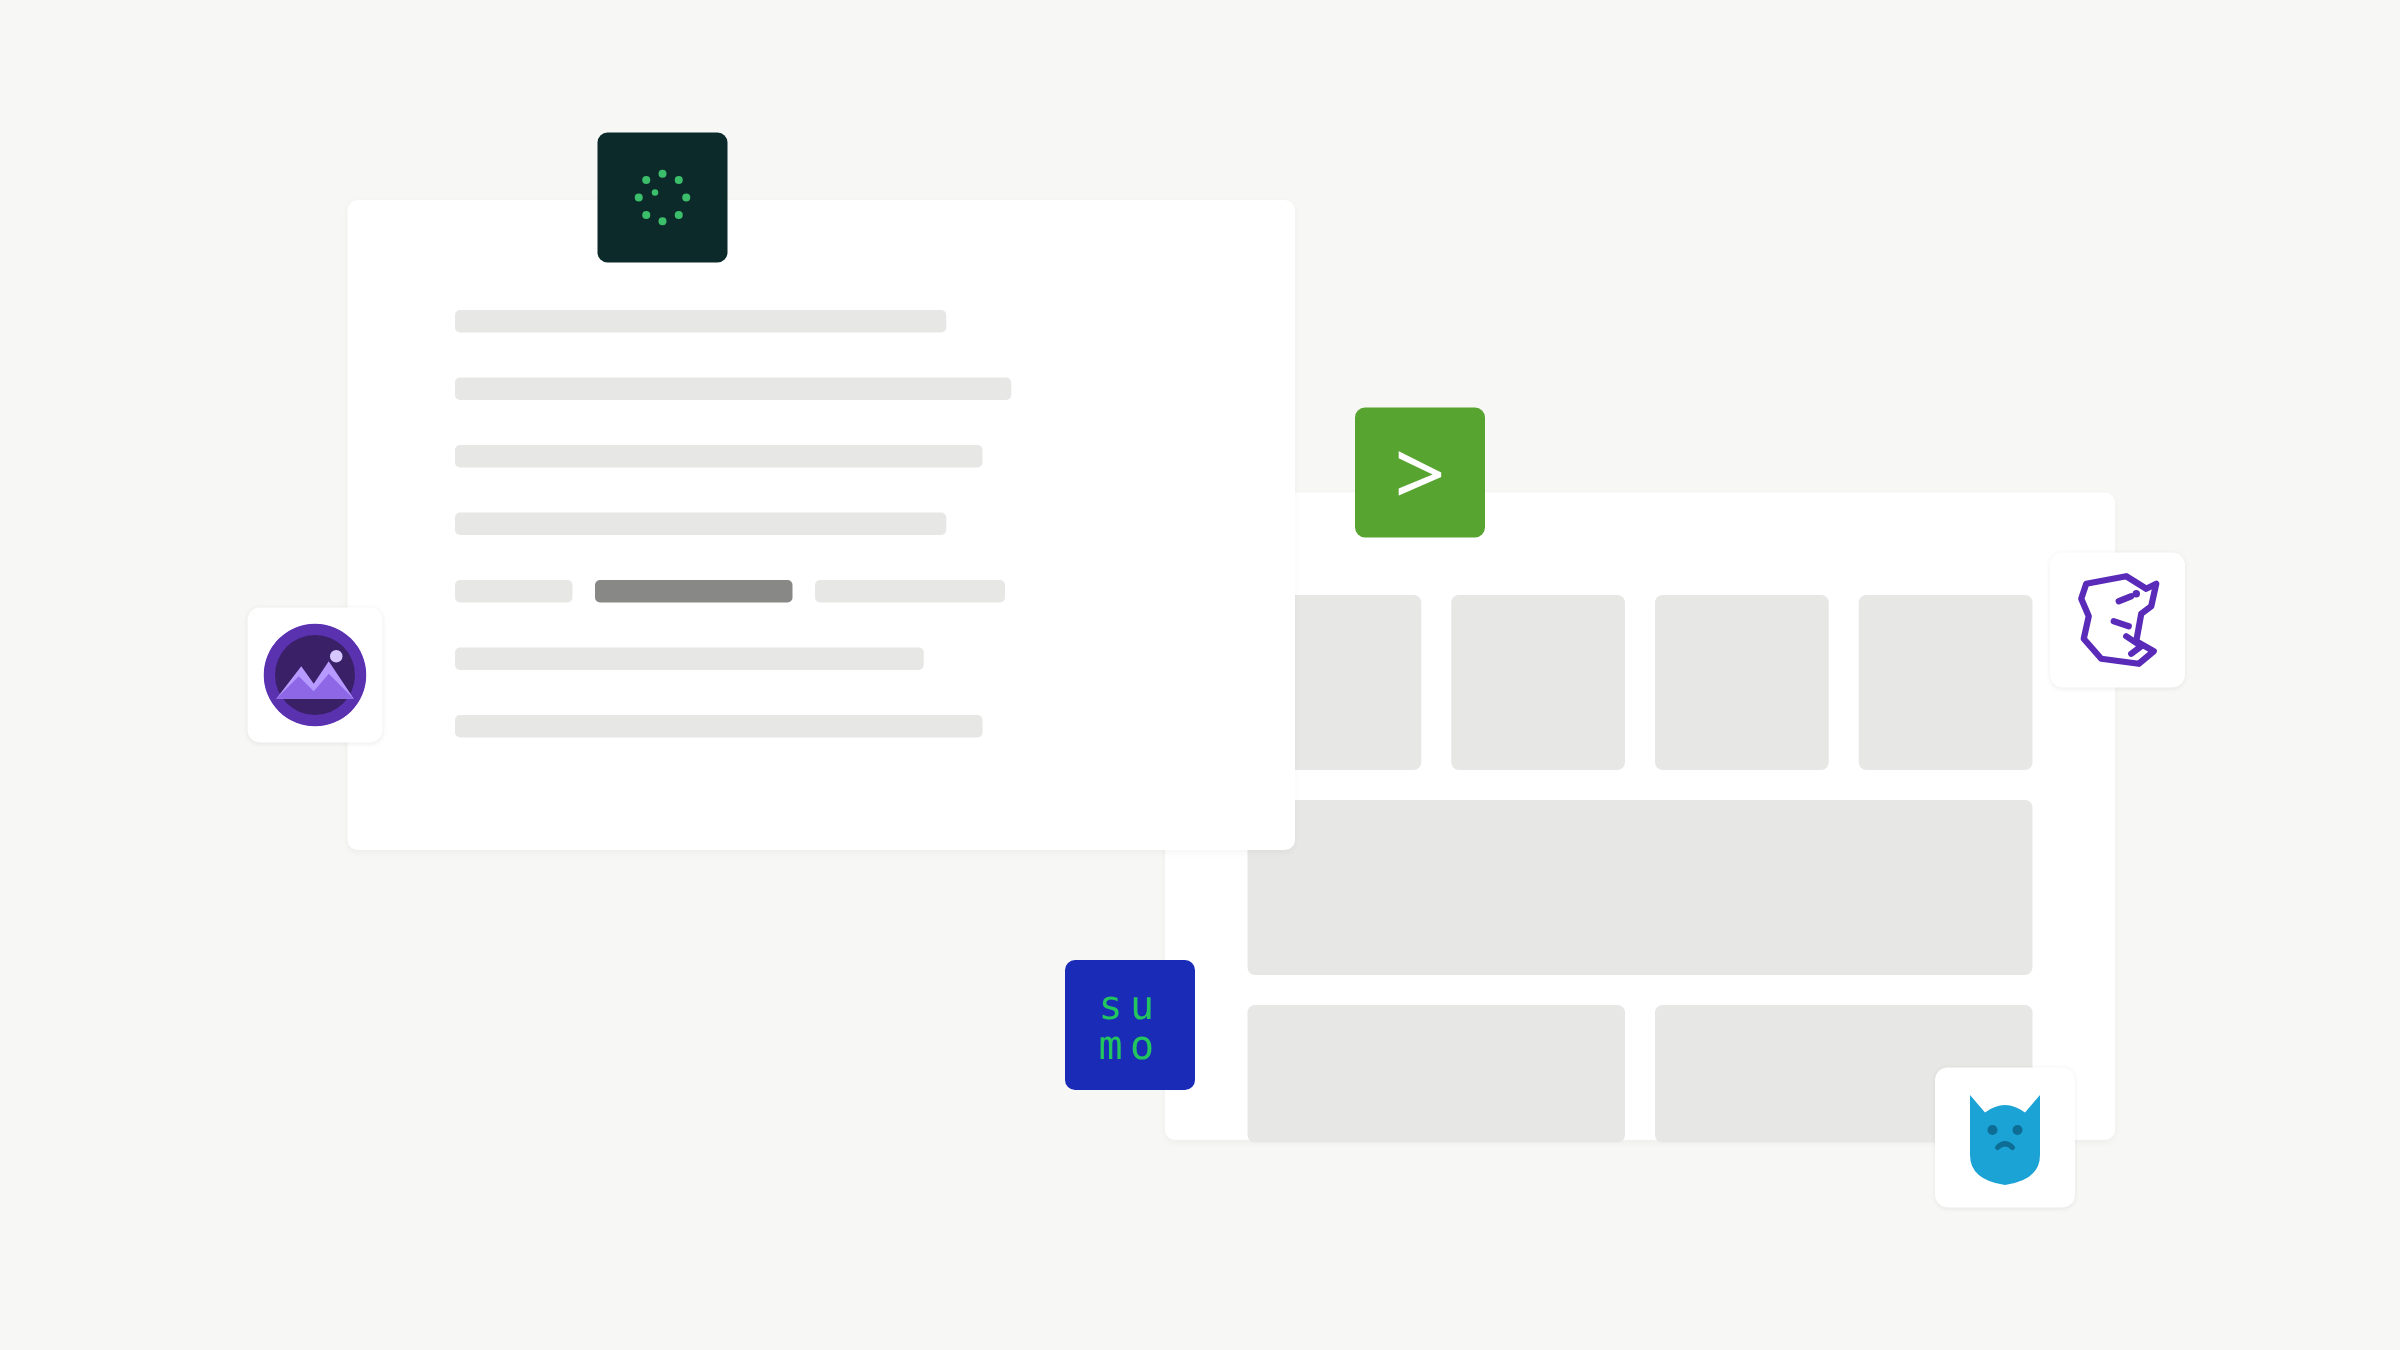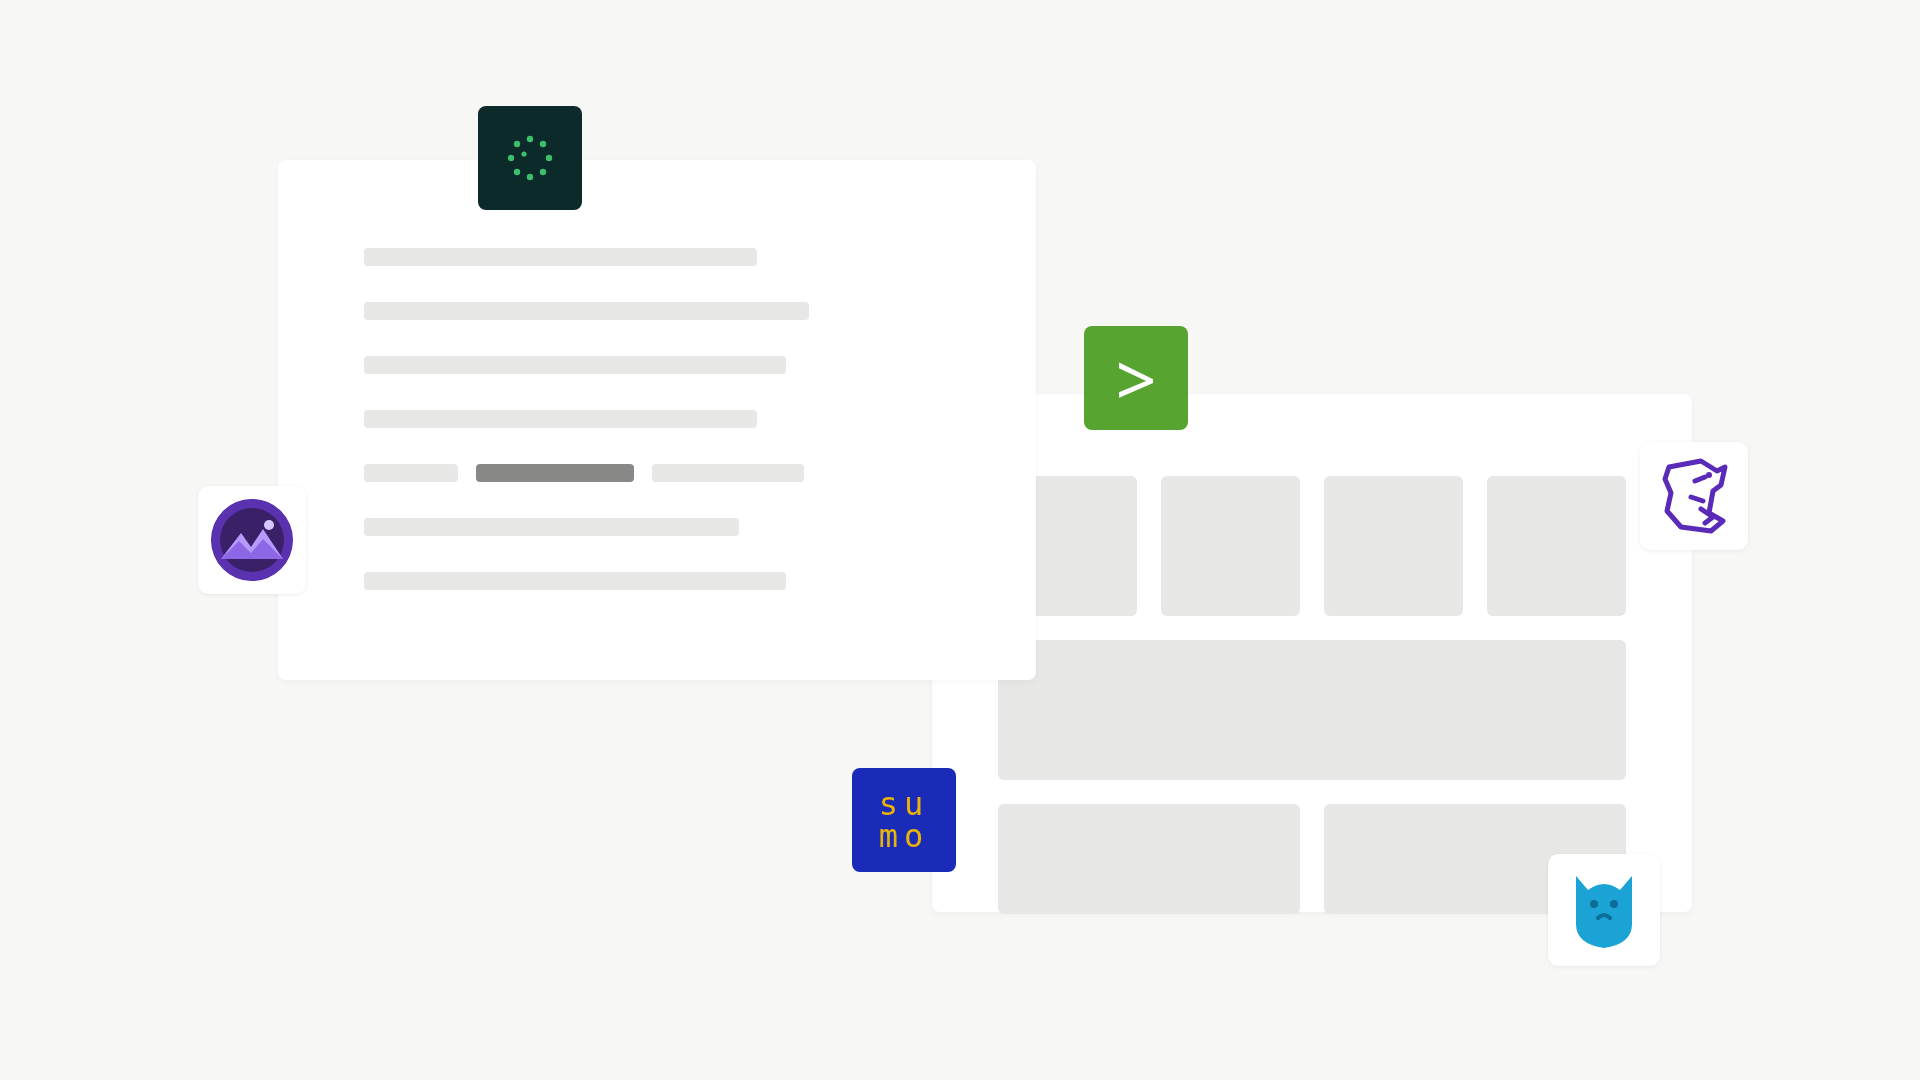"su" .badge-sumo { color: #eab308 -> #22c55e }
